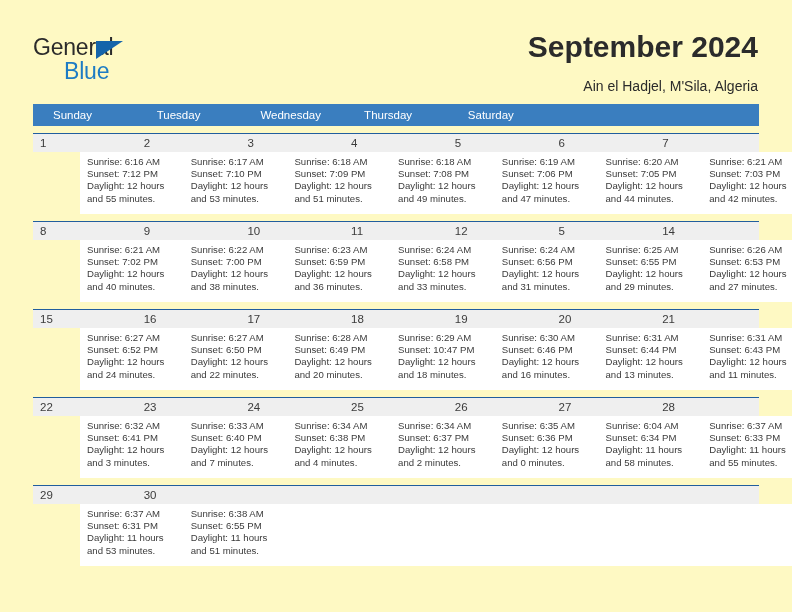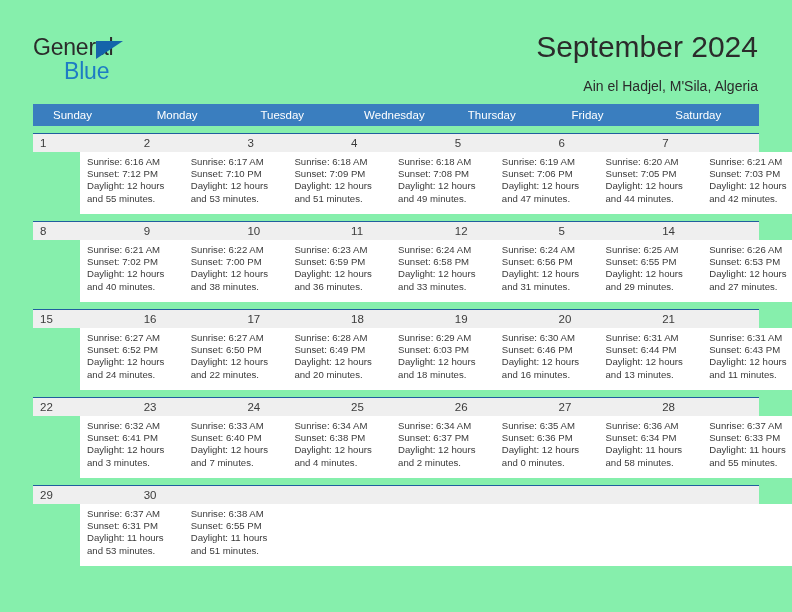"General" .page { background: #86efac -> #fef9c3 }
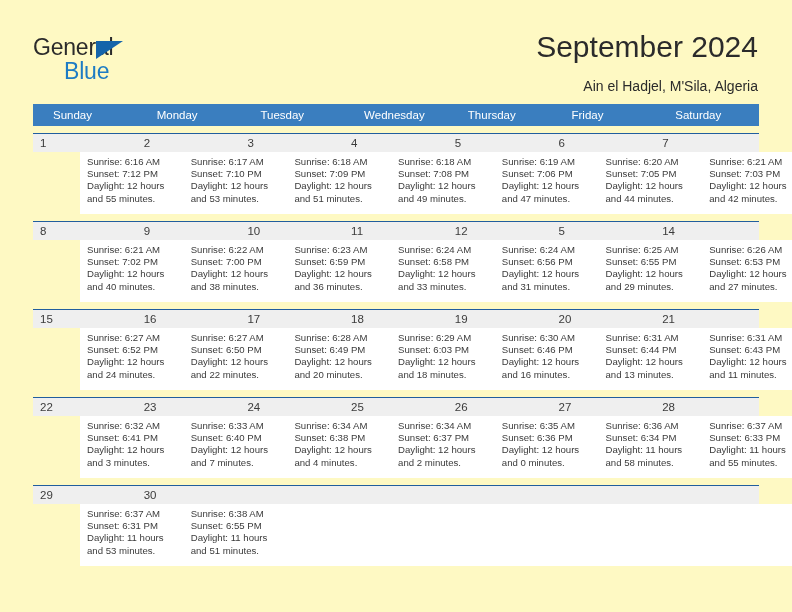"September 2024" .title { font-weight: normal -> bold }
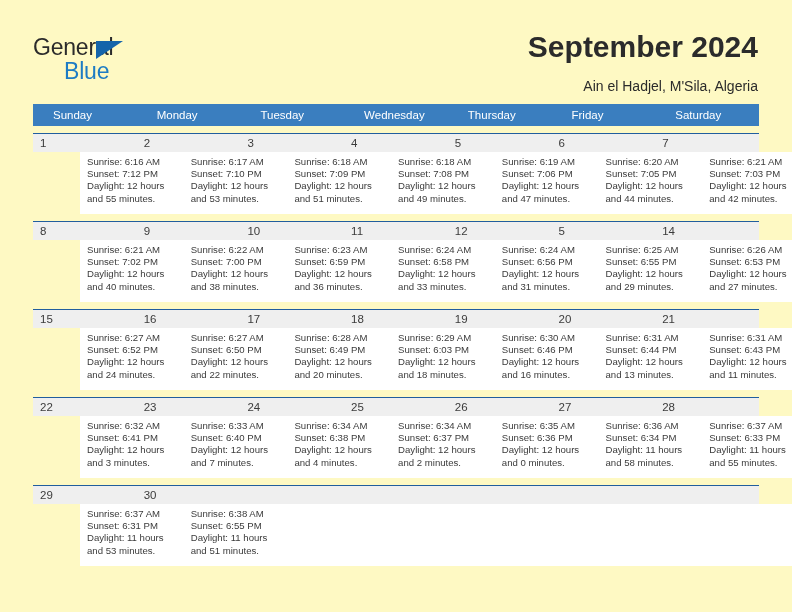"Monday" div.weekday { html: <div>Monday</div> -> none }
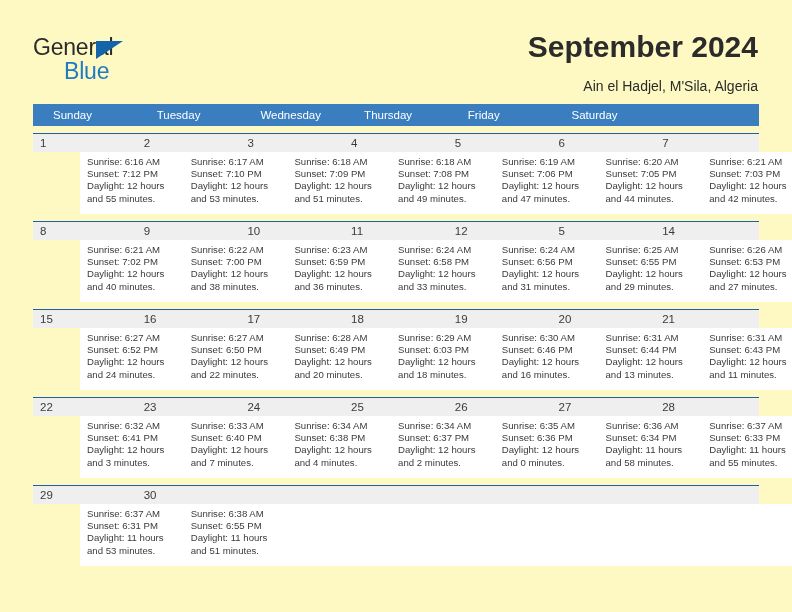"Friday" div.weekday { html: <div>Friday</div> -> none }
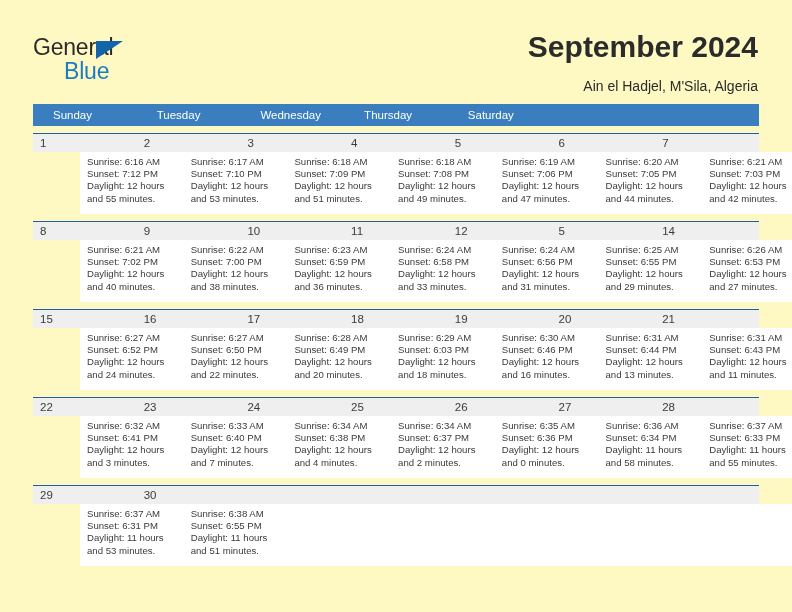"Sunset: 6:03 PM" div { text: 6:03 -> 10:47 }
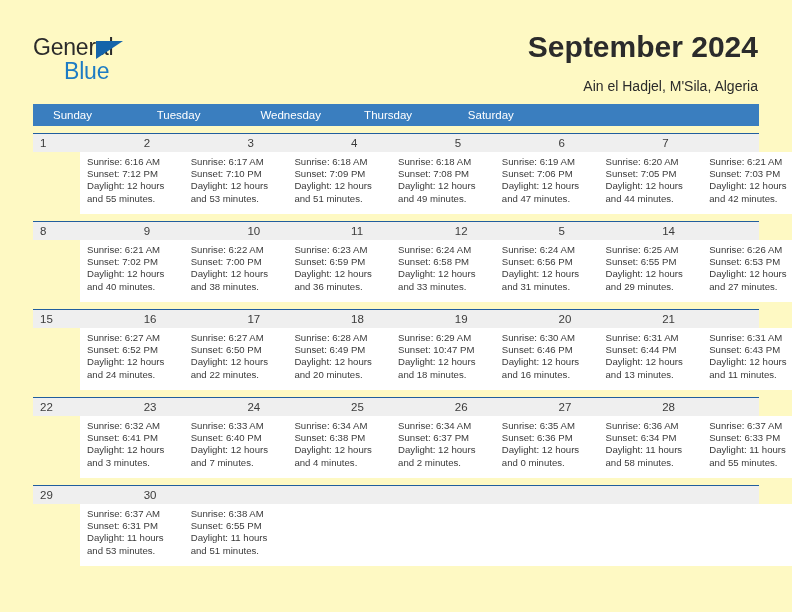"Sunrise: 6:36 AM" div { text: 6:36 -> 6:04 }
